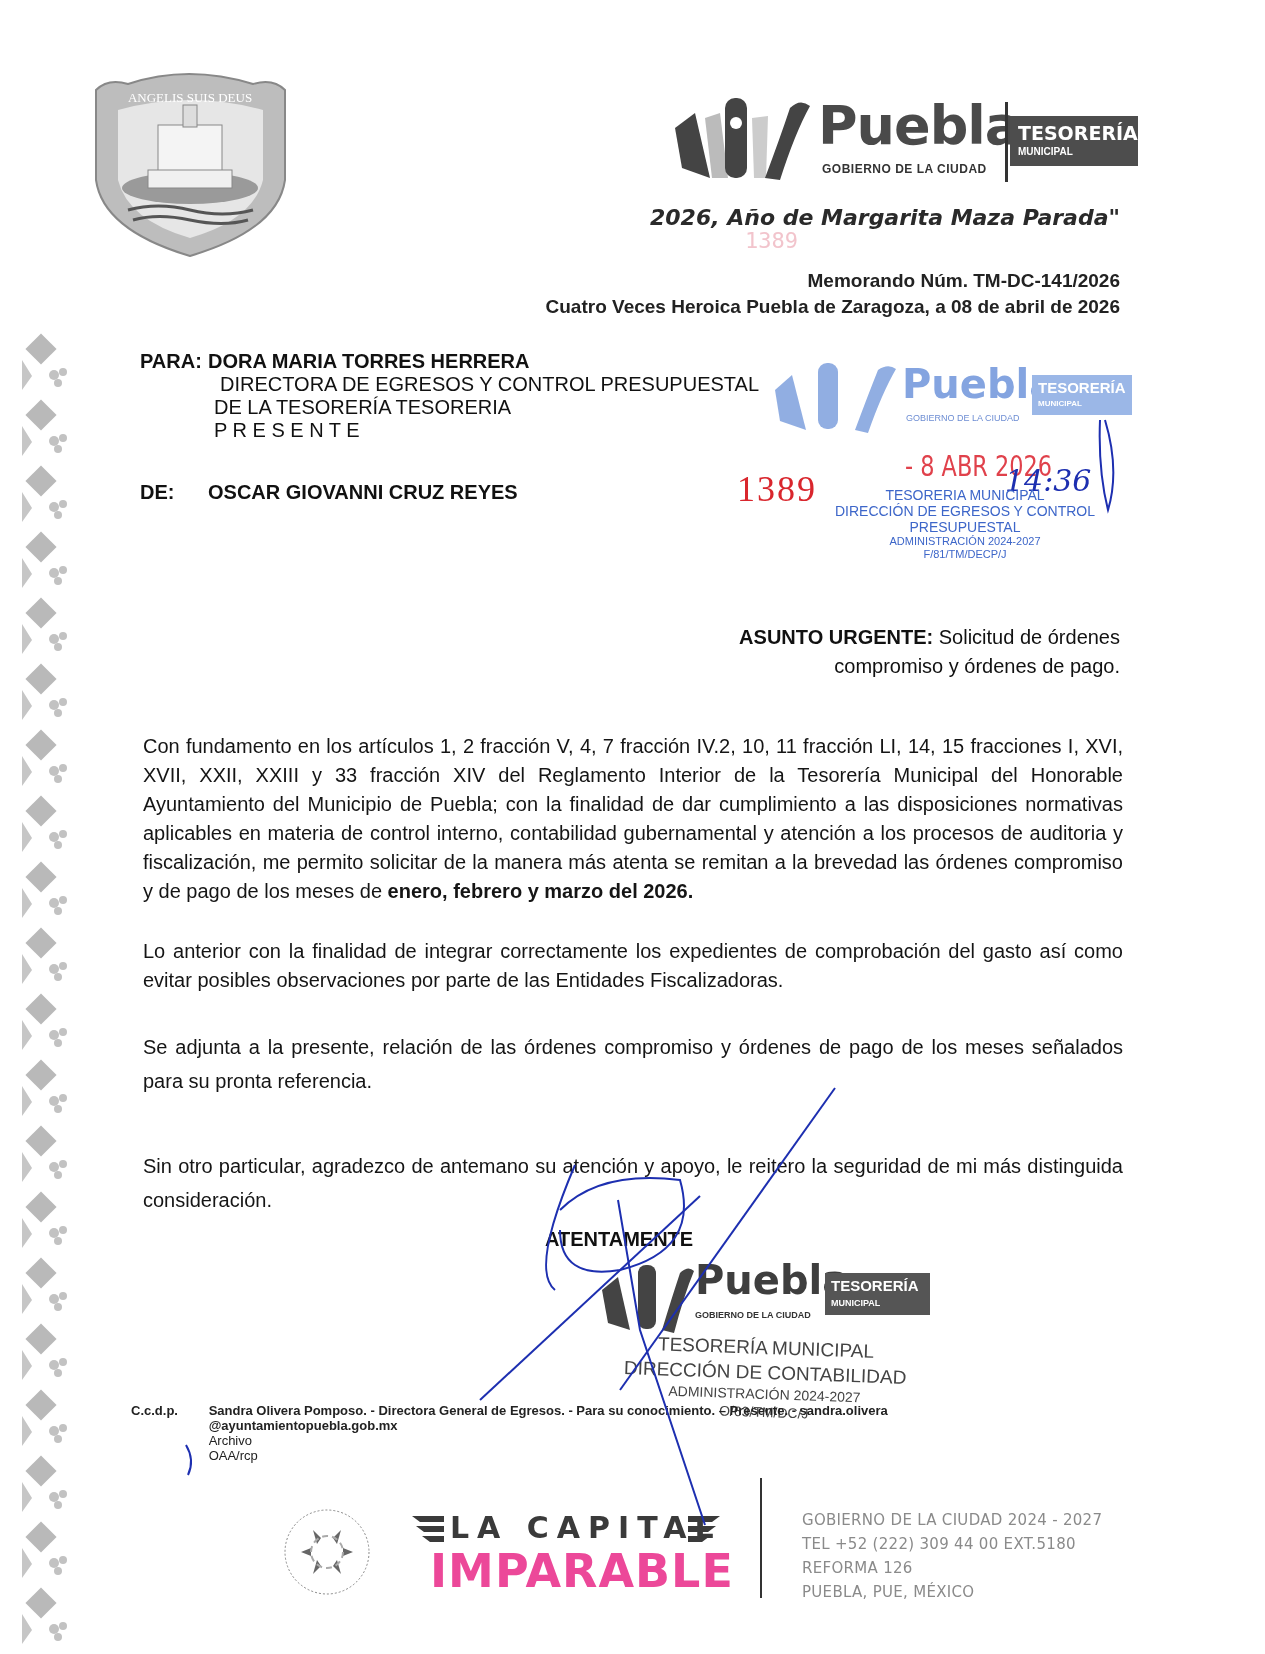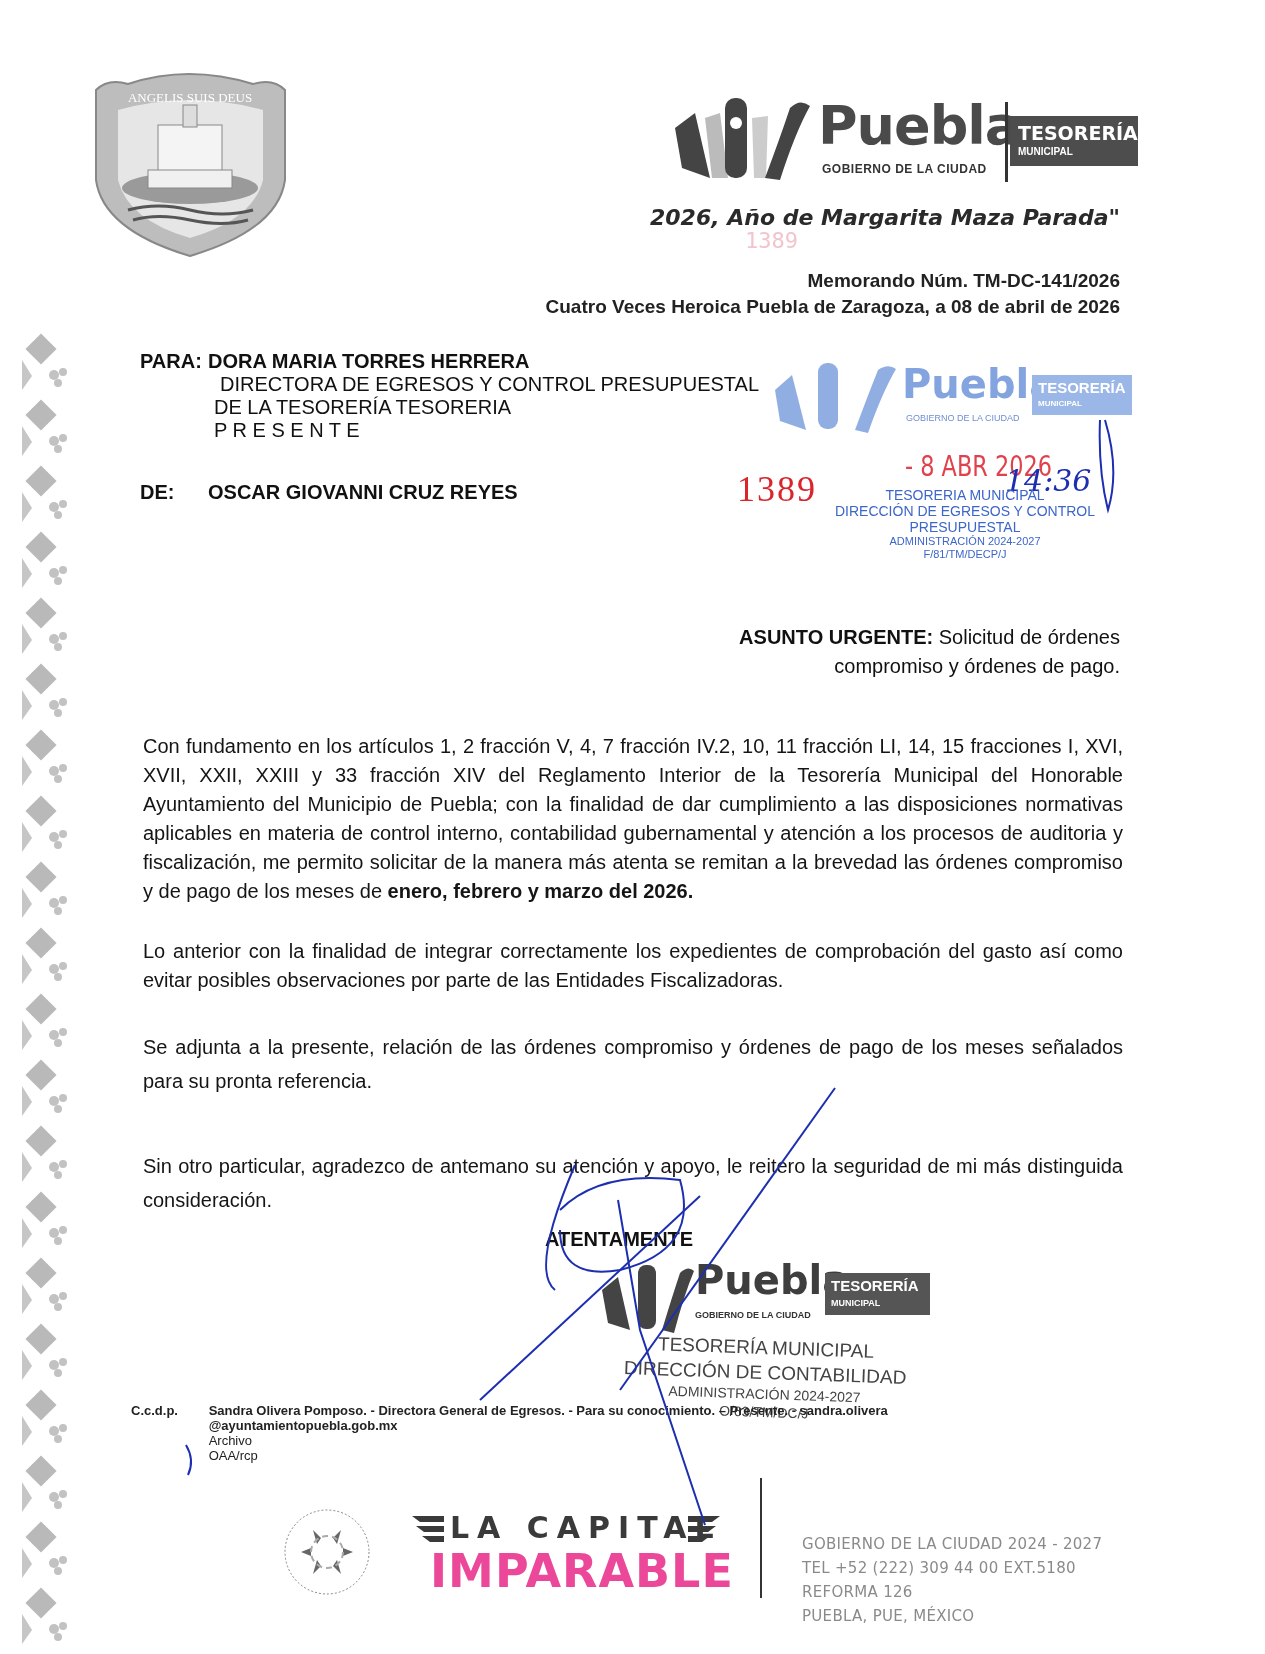"GOBIERNO DE LA CIUDAD 2024" .footer-info { margin-top: 24px -> none }
